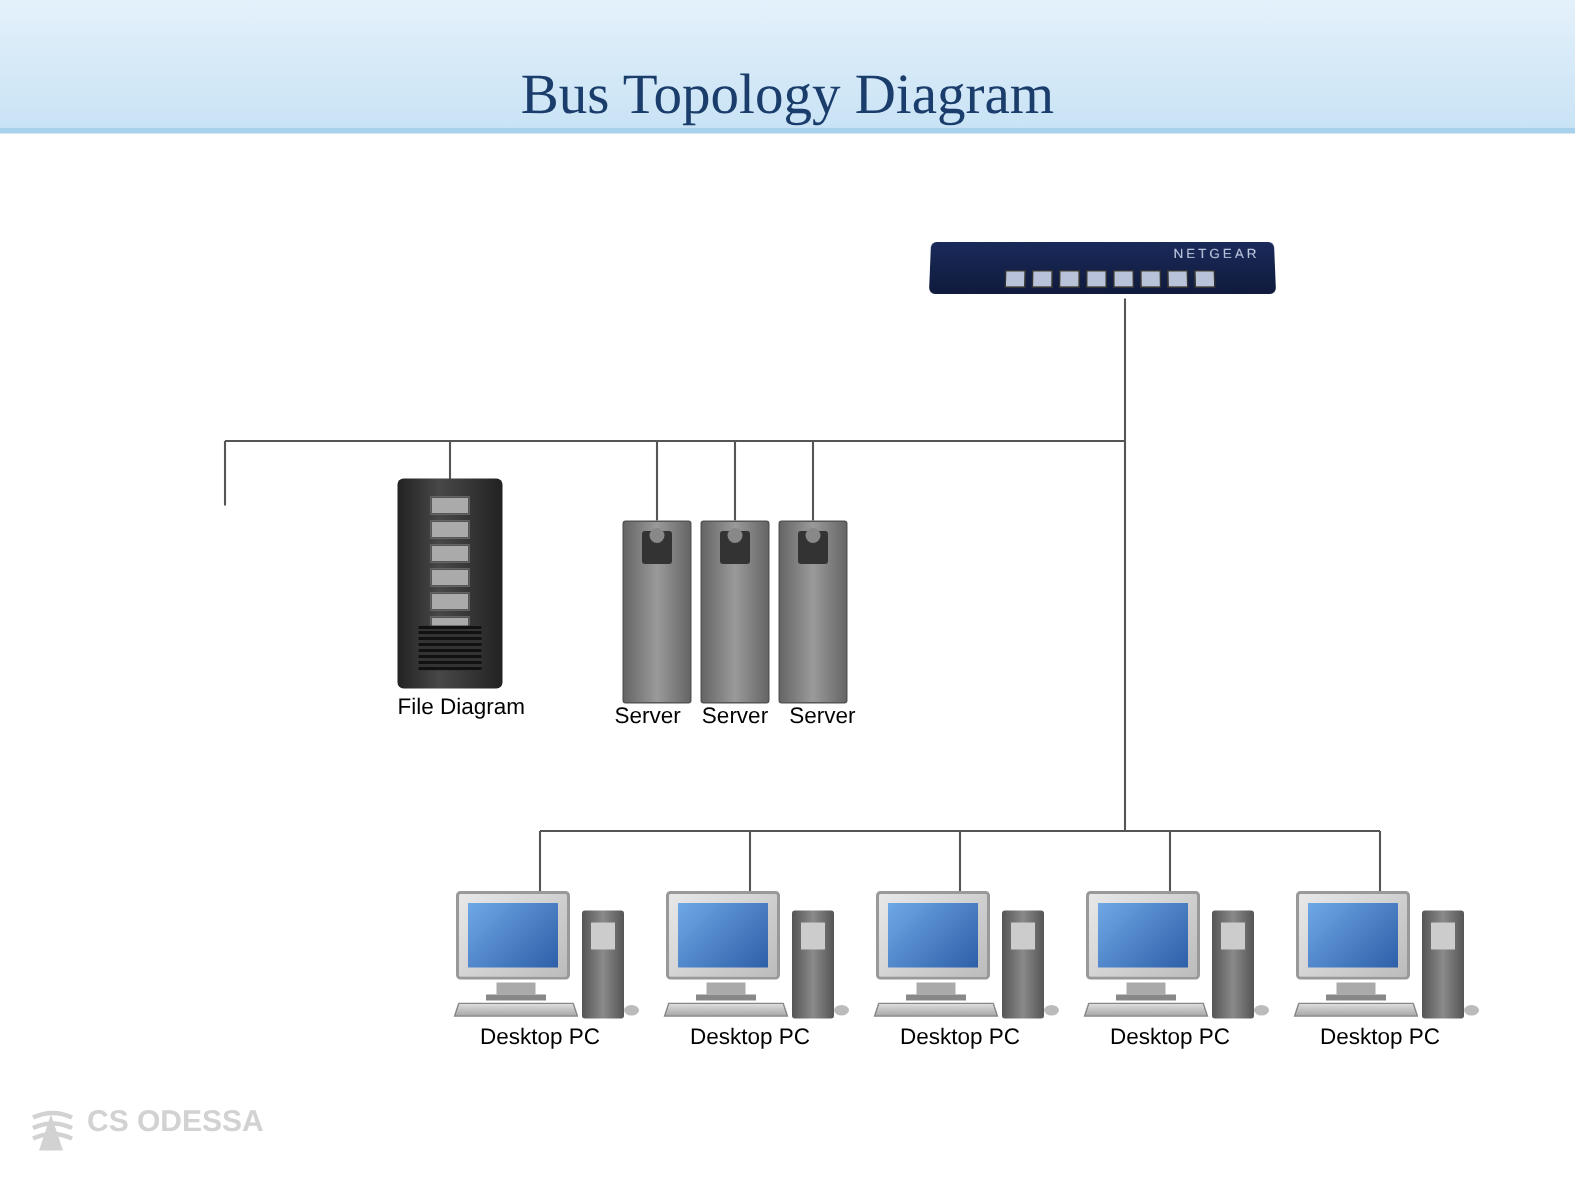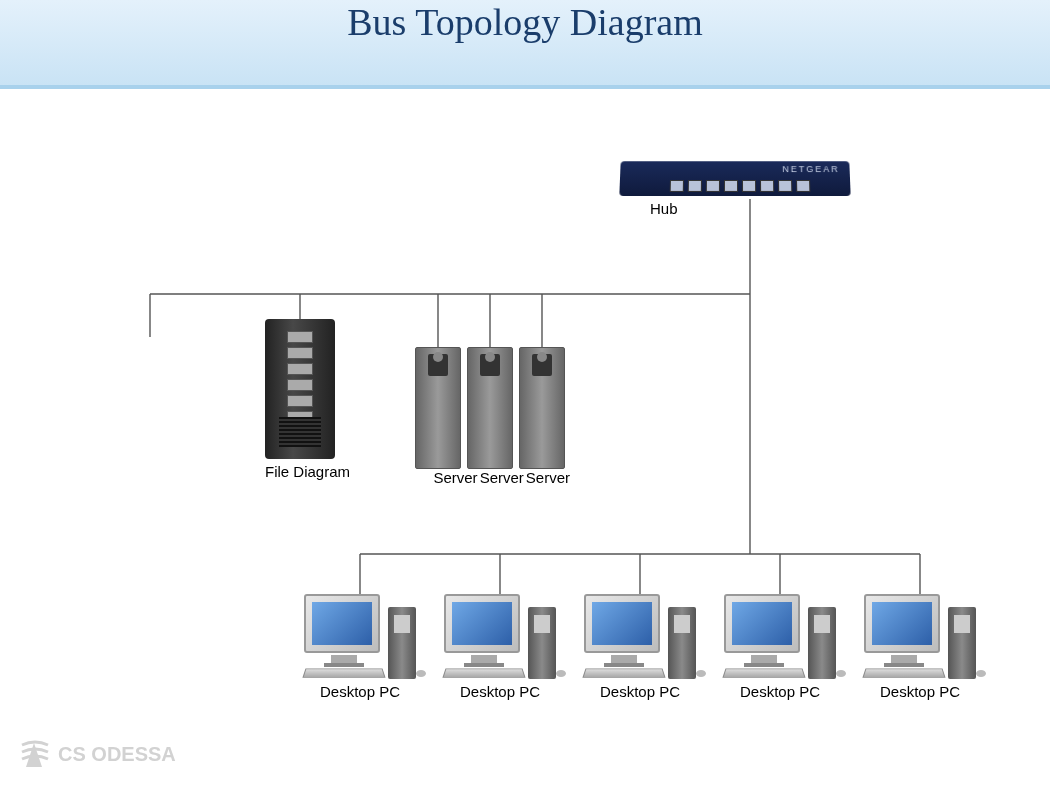"Bus Topology Diagram" .header { align-items: flex-start -> flex-end }
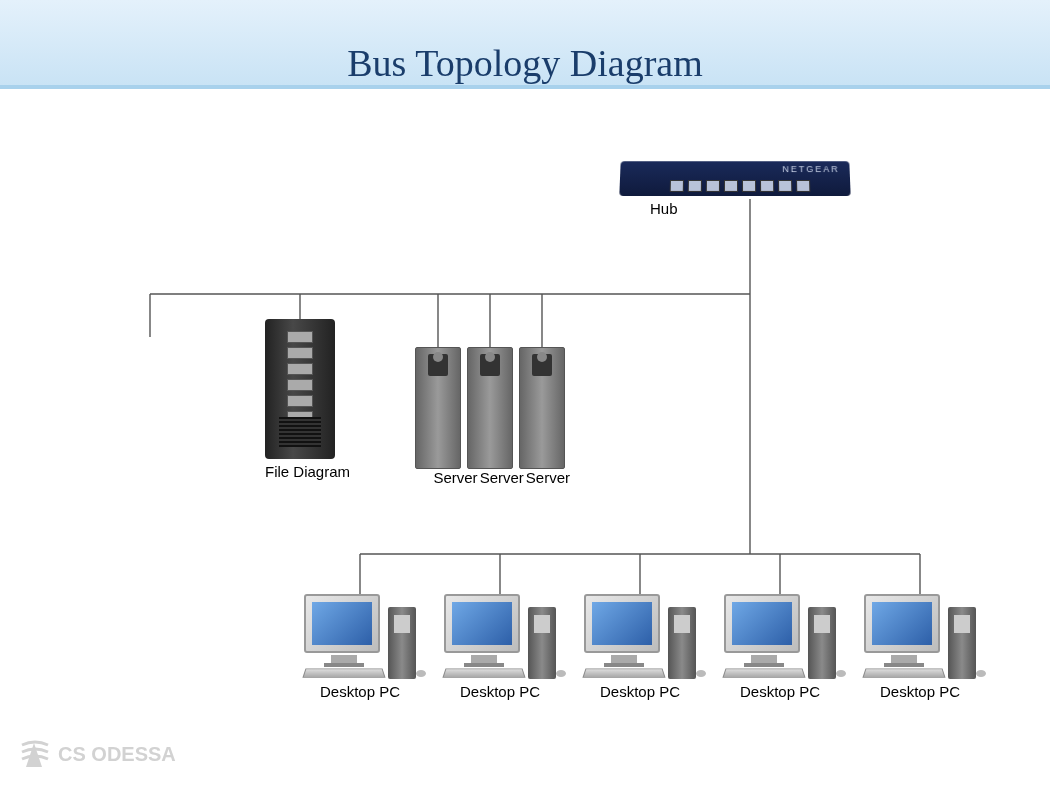"Hub" div.label { html: <div>Hub</div> -> none }
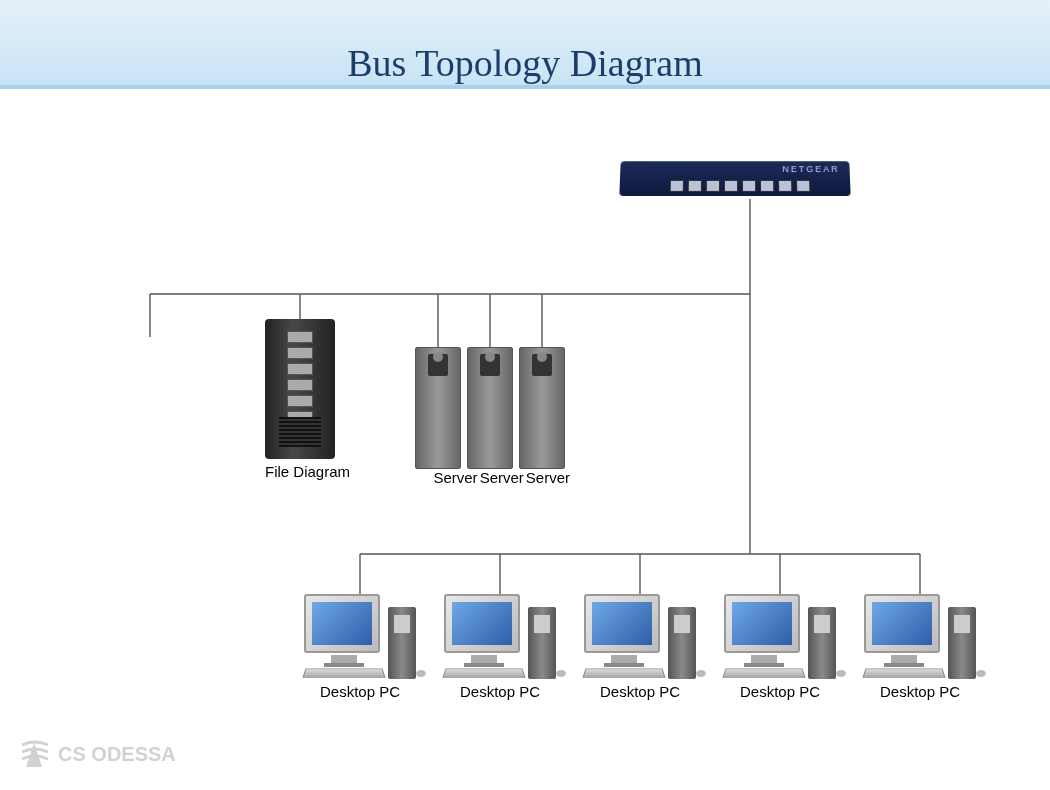"Server" .srv-labels { gap: 2px -> 14px; justify-content: flex-end -> center }
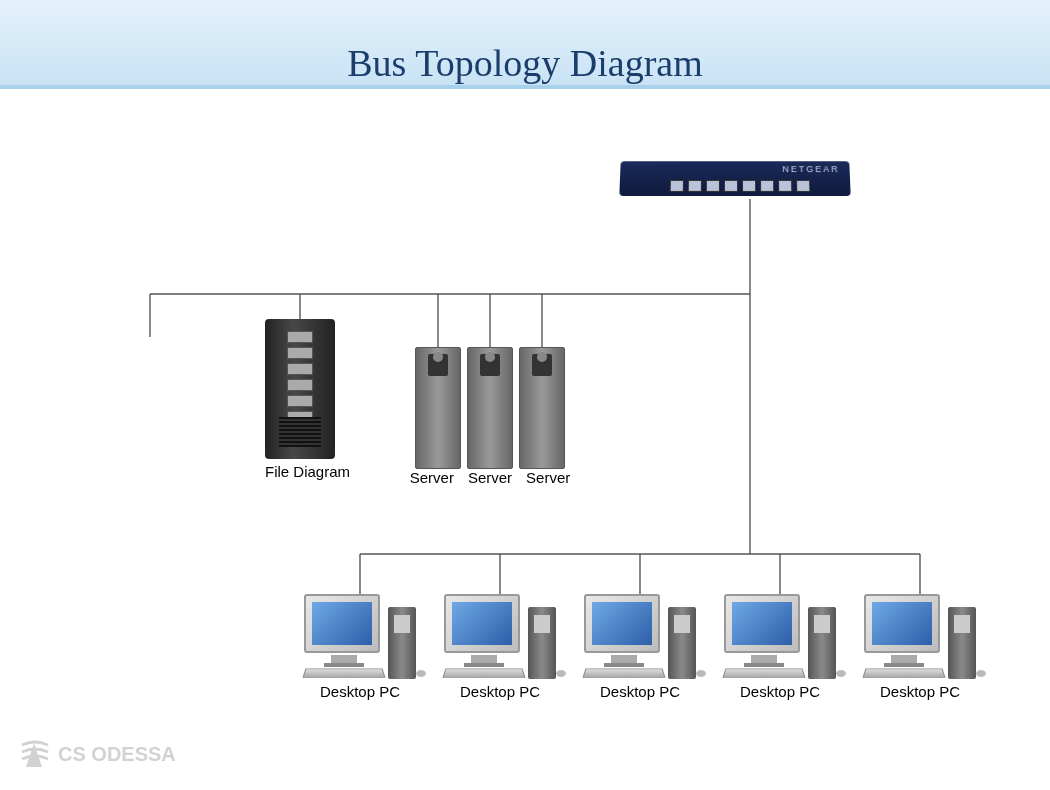"CS ODESSA" .watermark { align-items: center -> none }
